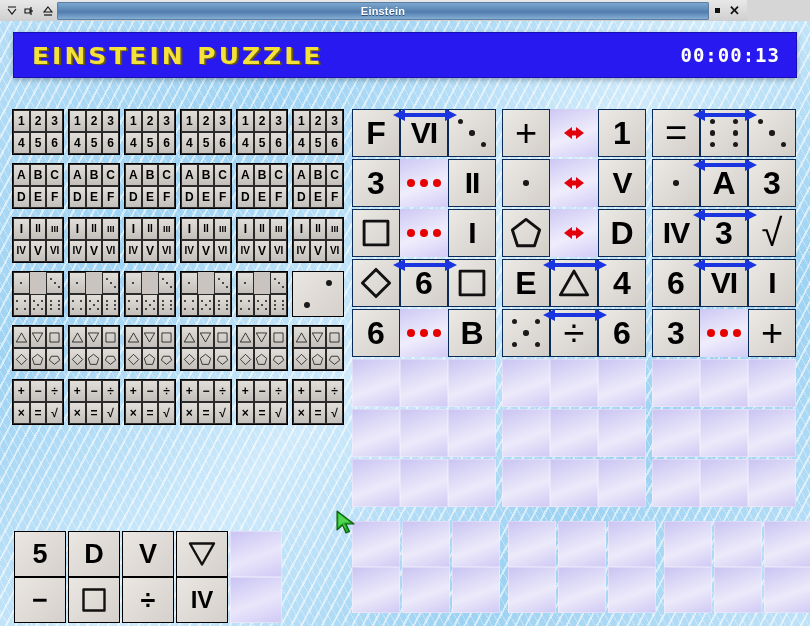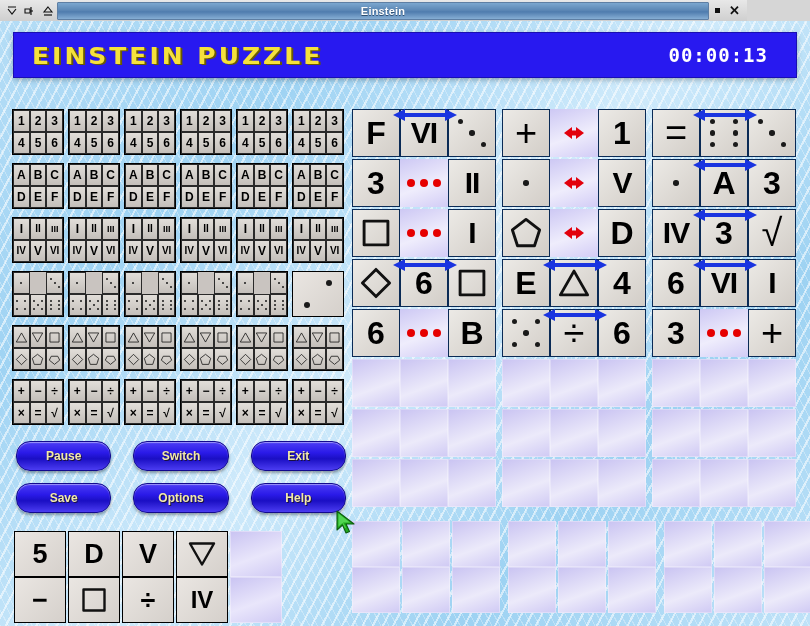"00:00:13" #timer { padding-right: 28px -> 16px }
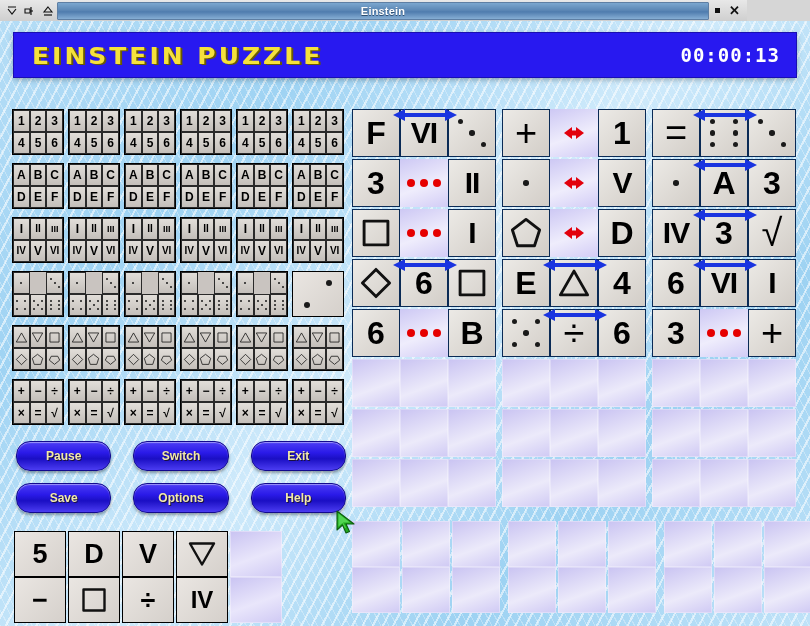"Pause" div { html: <div> <div> <div>Pause</div> <div>Switch</div> <div>Exit</div> </div> <div> <div>Save</div> <div>Options</div> <div>Help</div> </div> </div> -> none }
